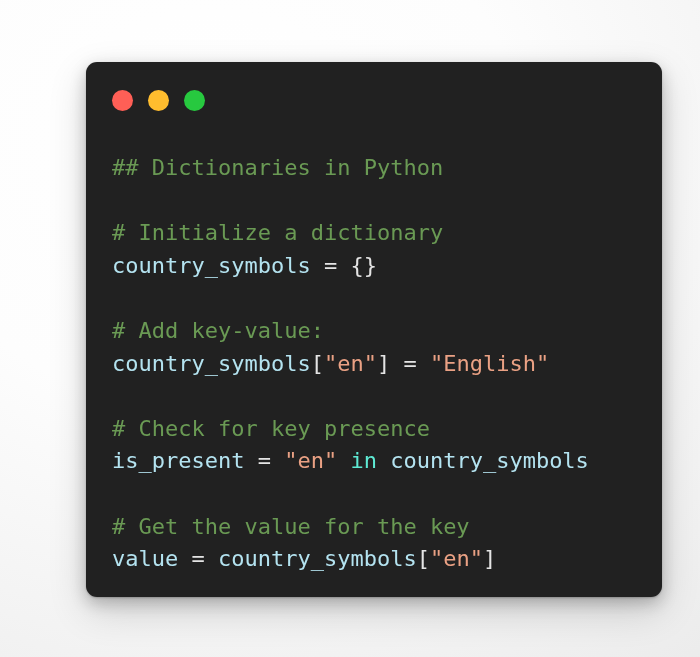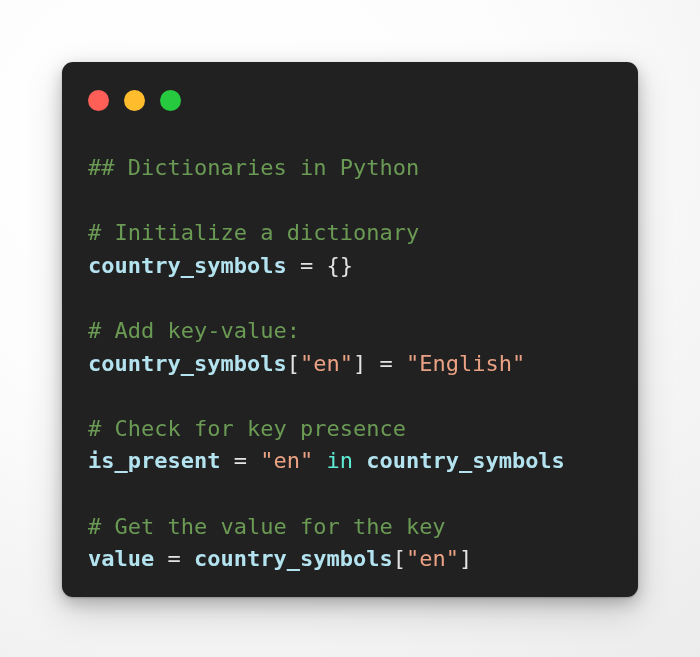"## Dictionaries in Python" div.window { margin-left: none -> 24px }
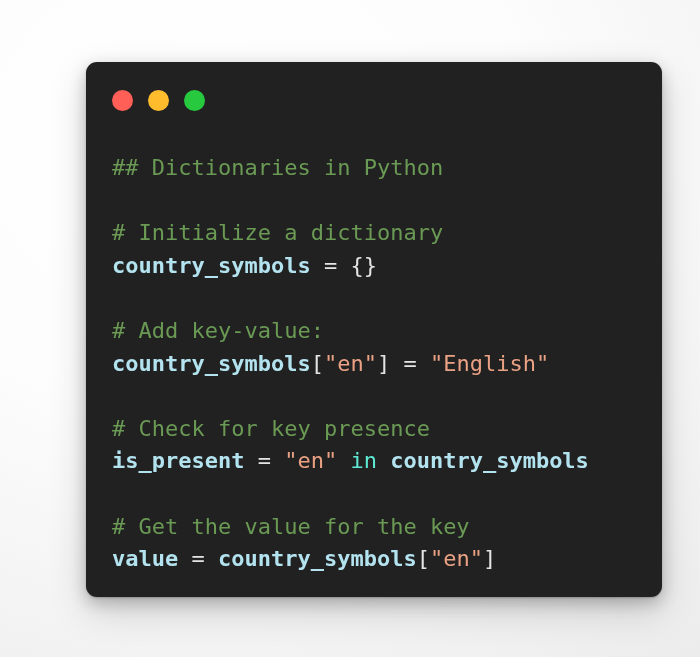"country_symbols" .tok-var { font-weight: bold -> none }
